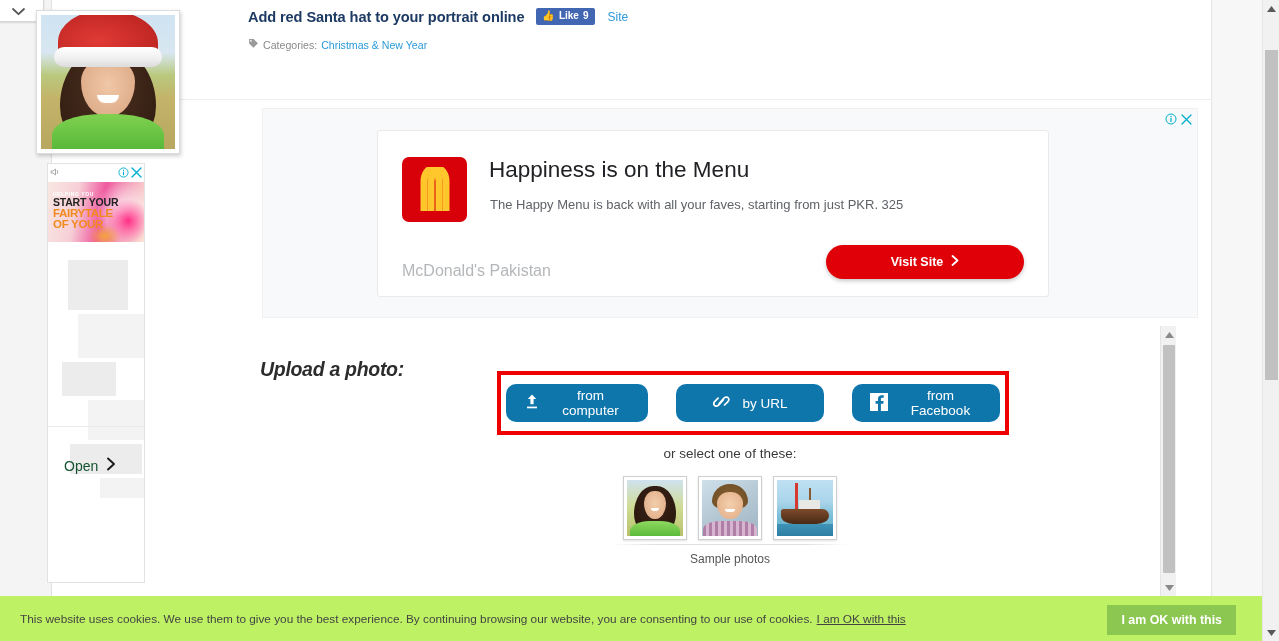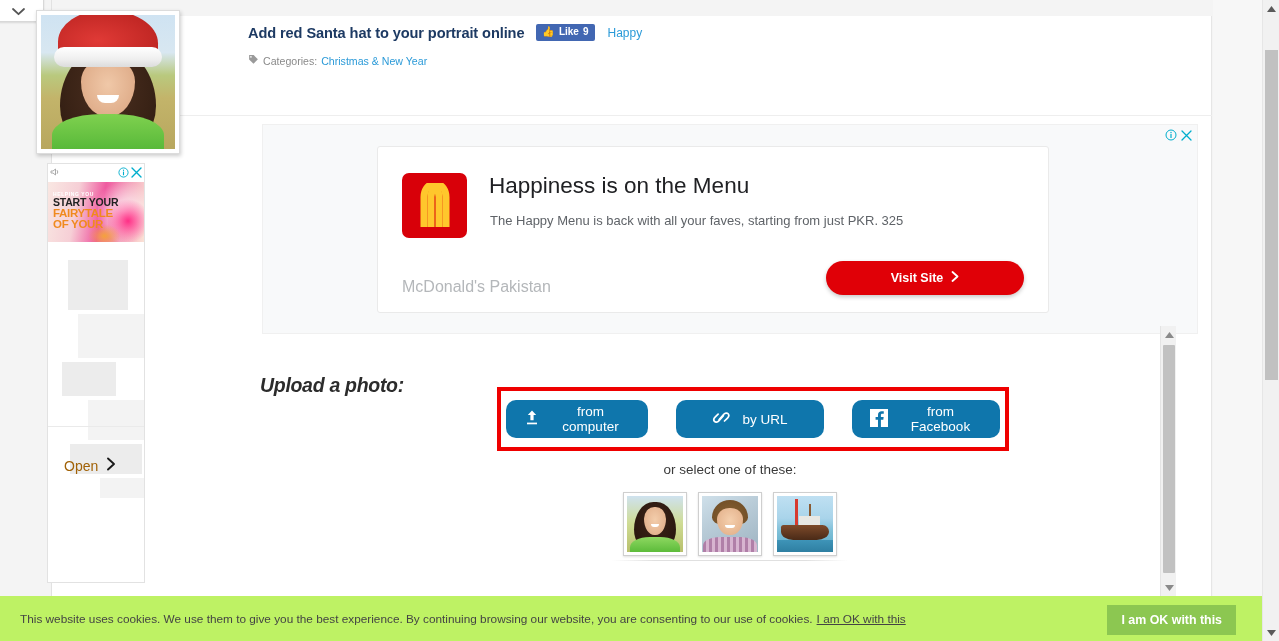"Add red Santa hat to" .page { top: 16px -> 0 }
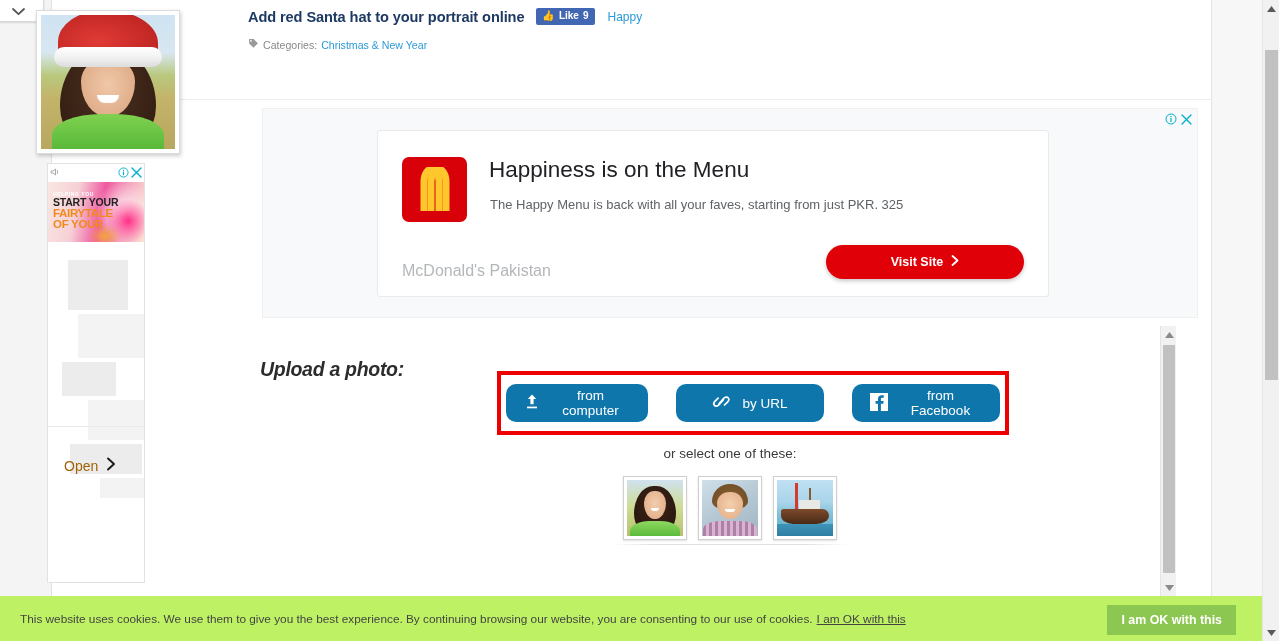"Happy" a.tweet-link { text: Happy -> Site }
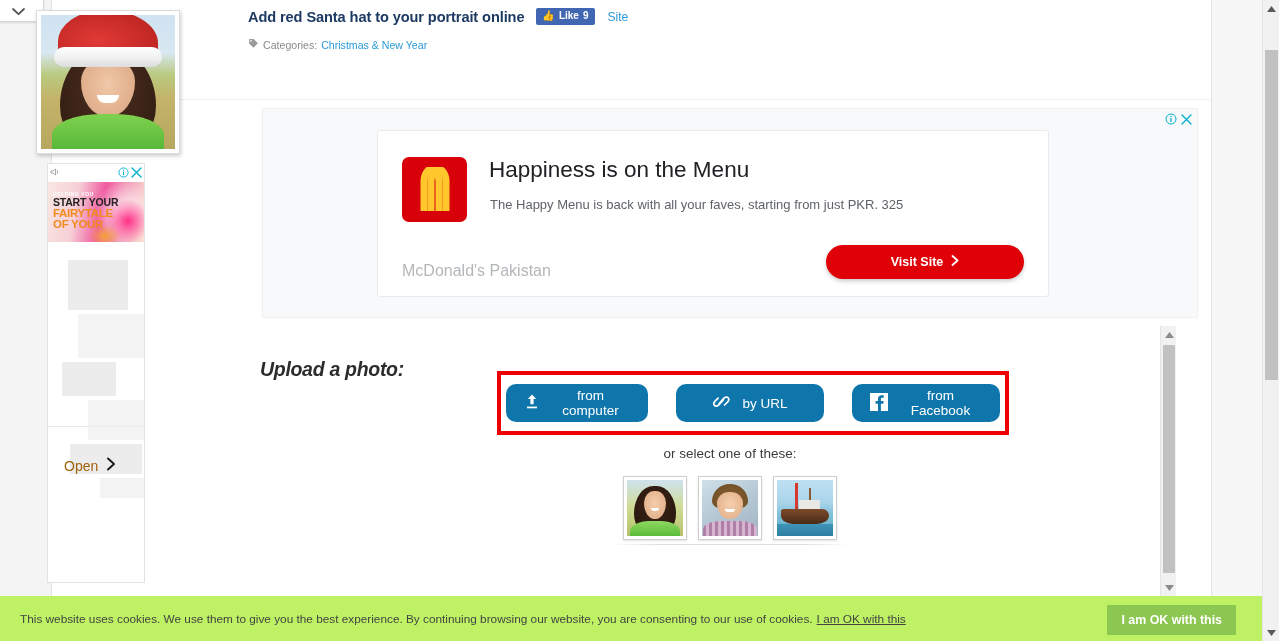"Open" .open-btn { color: #a16207 -> #14532d }
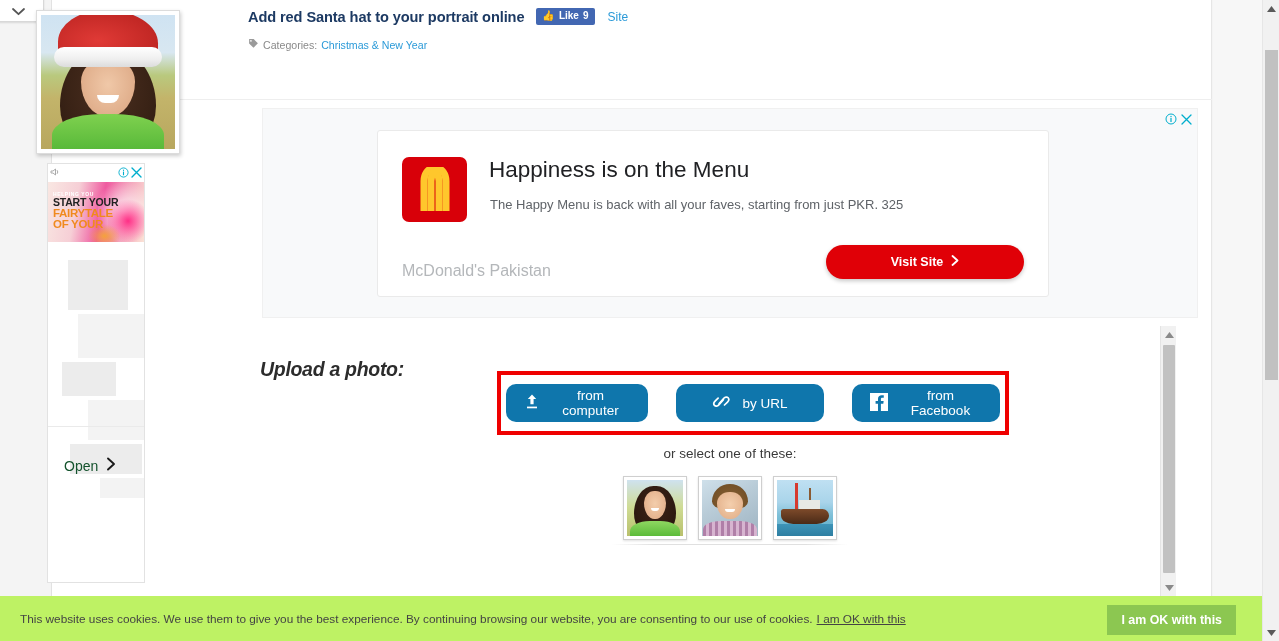"Sample photos" div.samples-label { html: none -> <div>Sample photos</div> }
